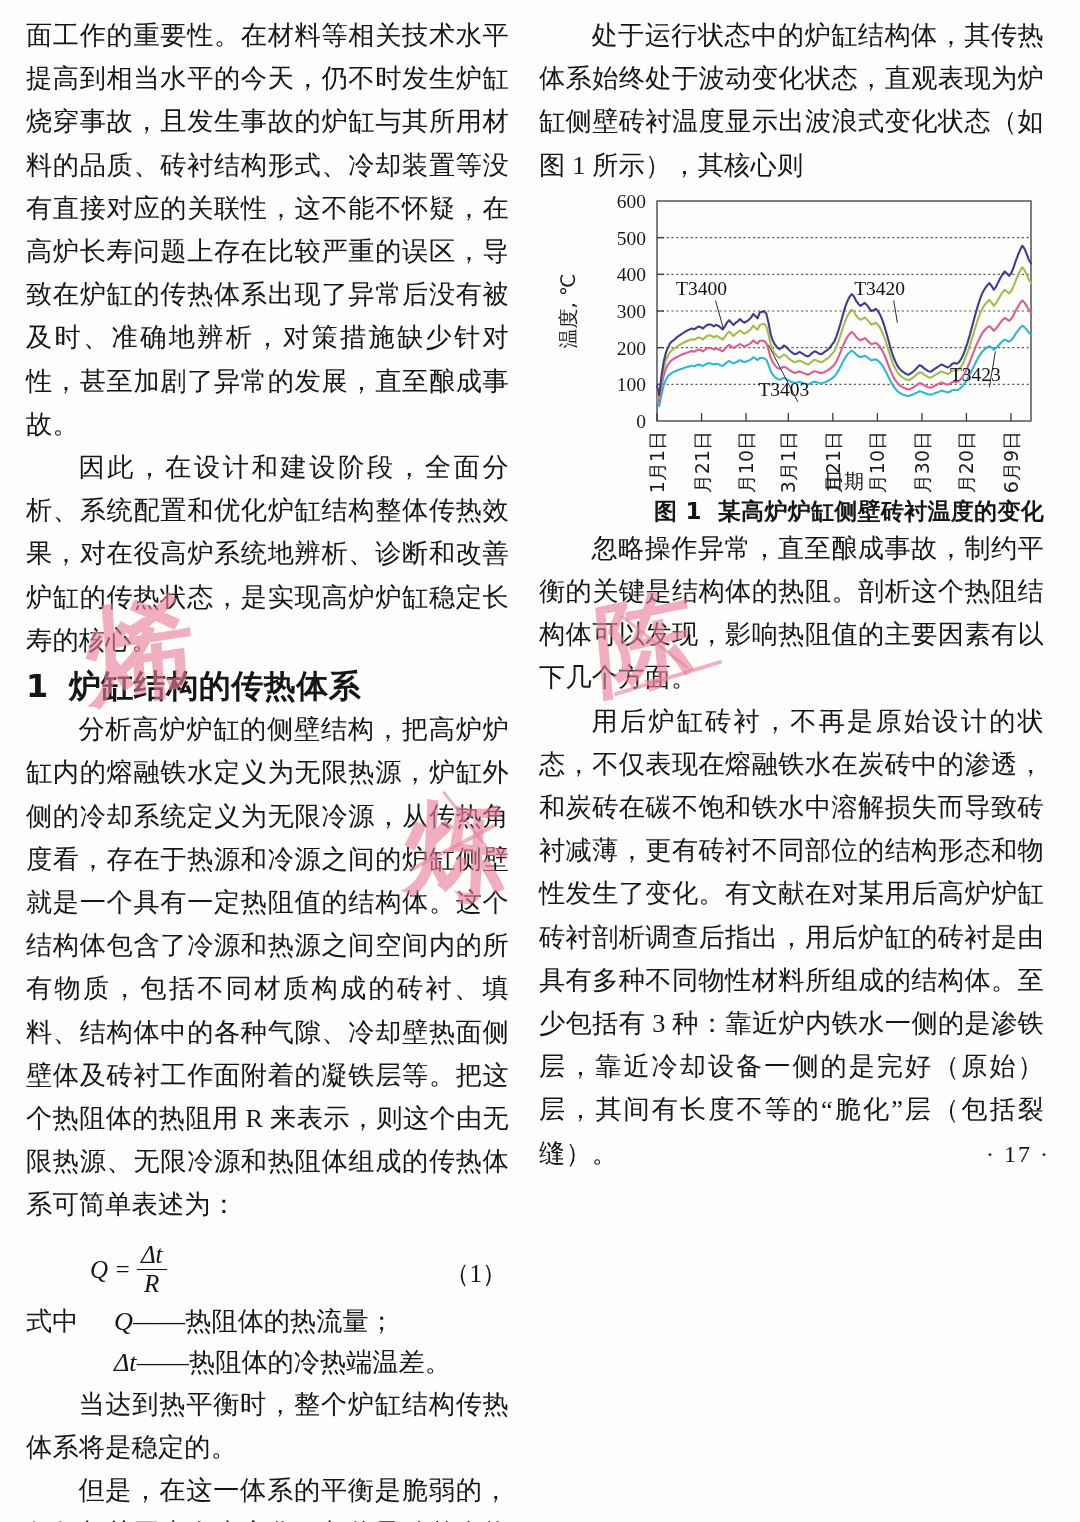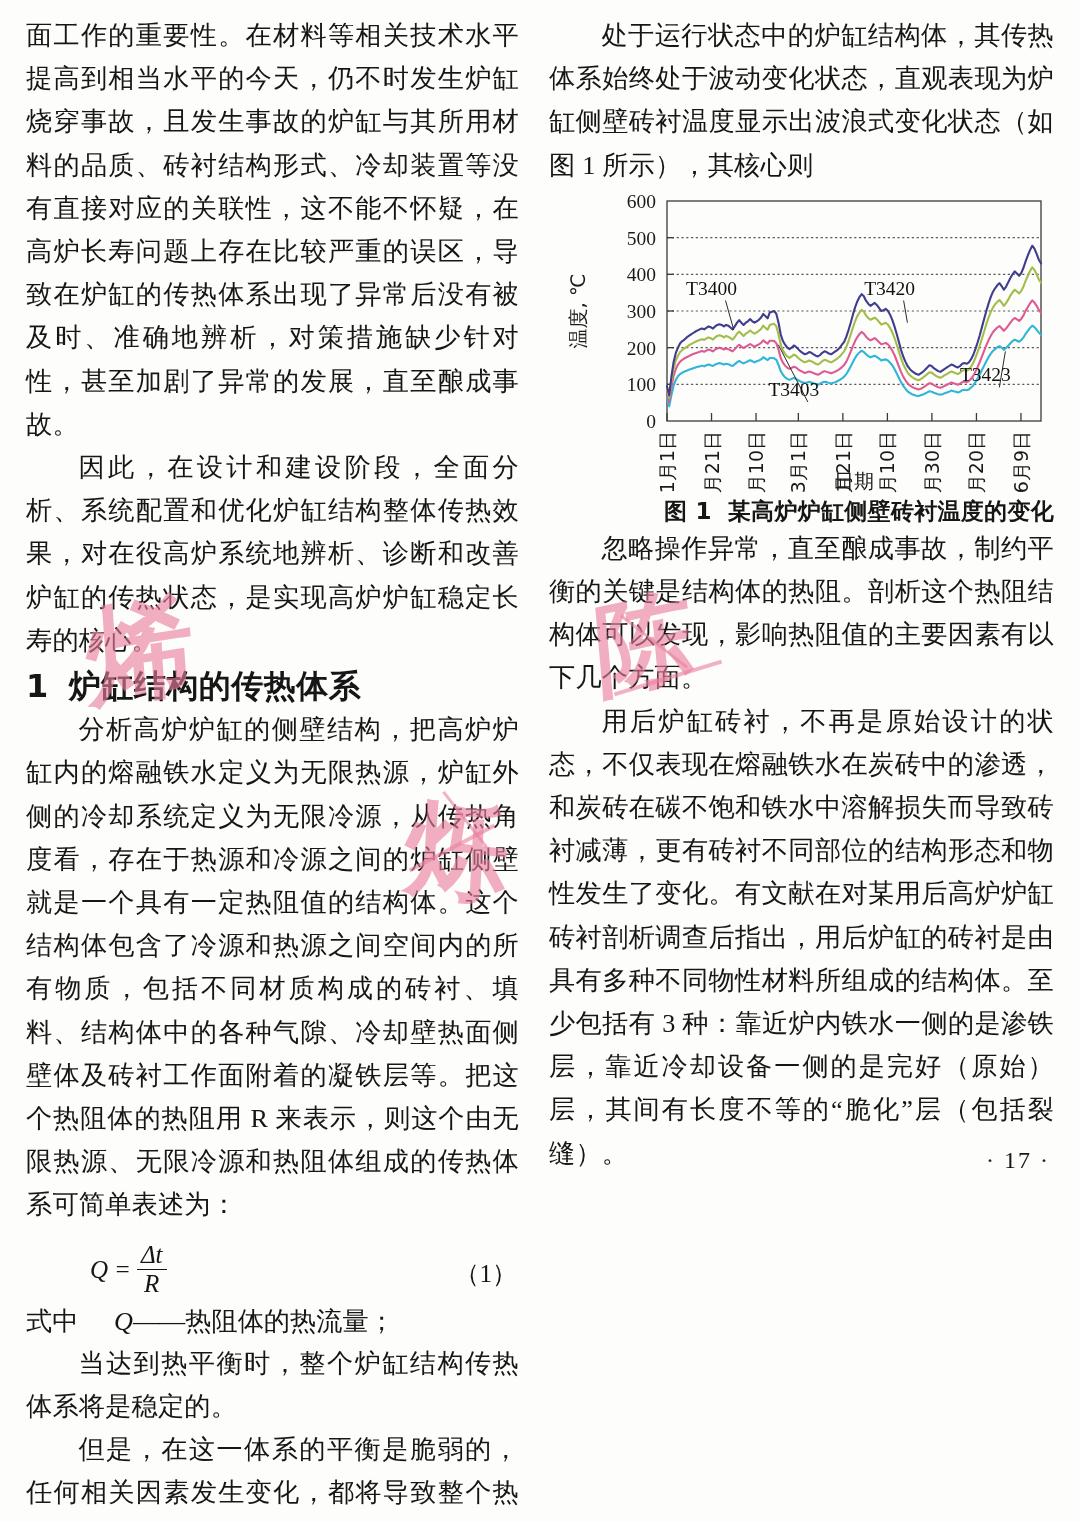"面工作的重要性。在材料等相关技术水平提高到相当水平的今天，仍不时发生炉缸烧穿事故" .page { padding: 14px 26px 10px 26px -> 14px 36px 10px 26px }
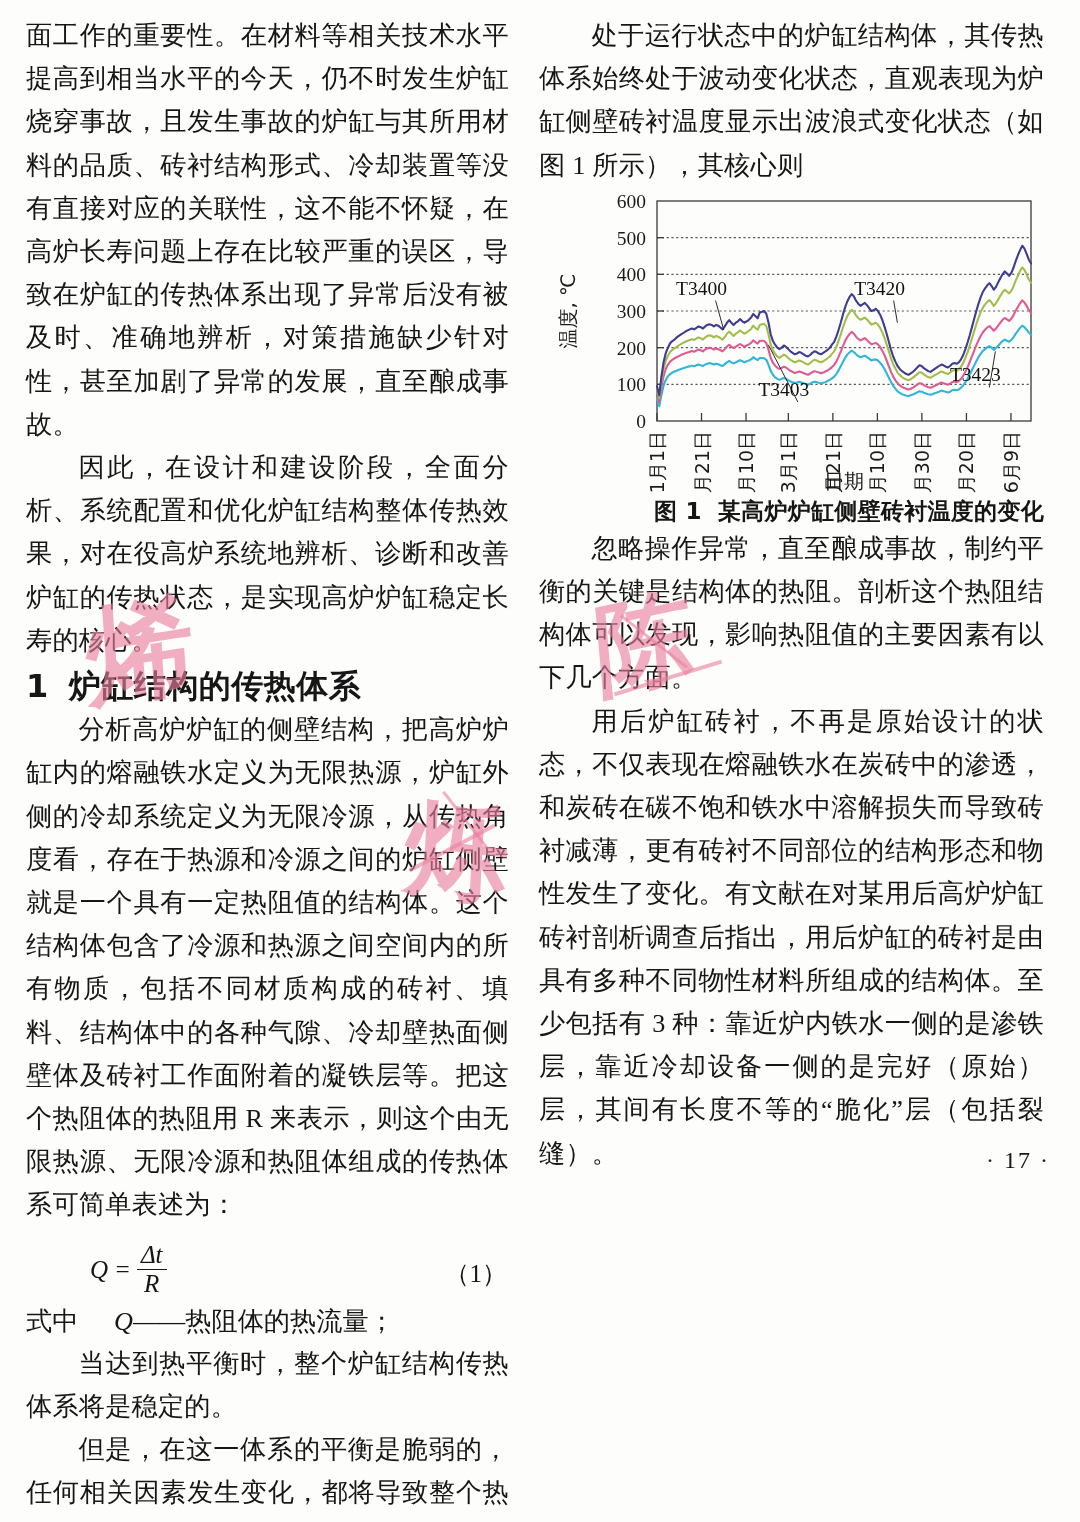"· 17 ·" .pageno { bottom: 14px -> 20px }
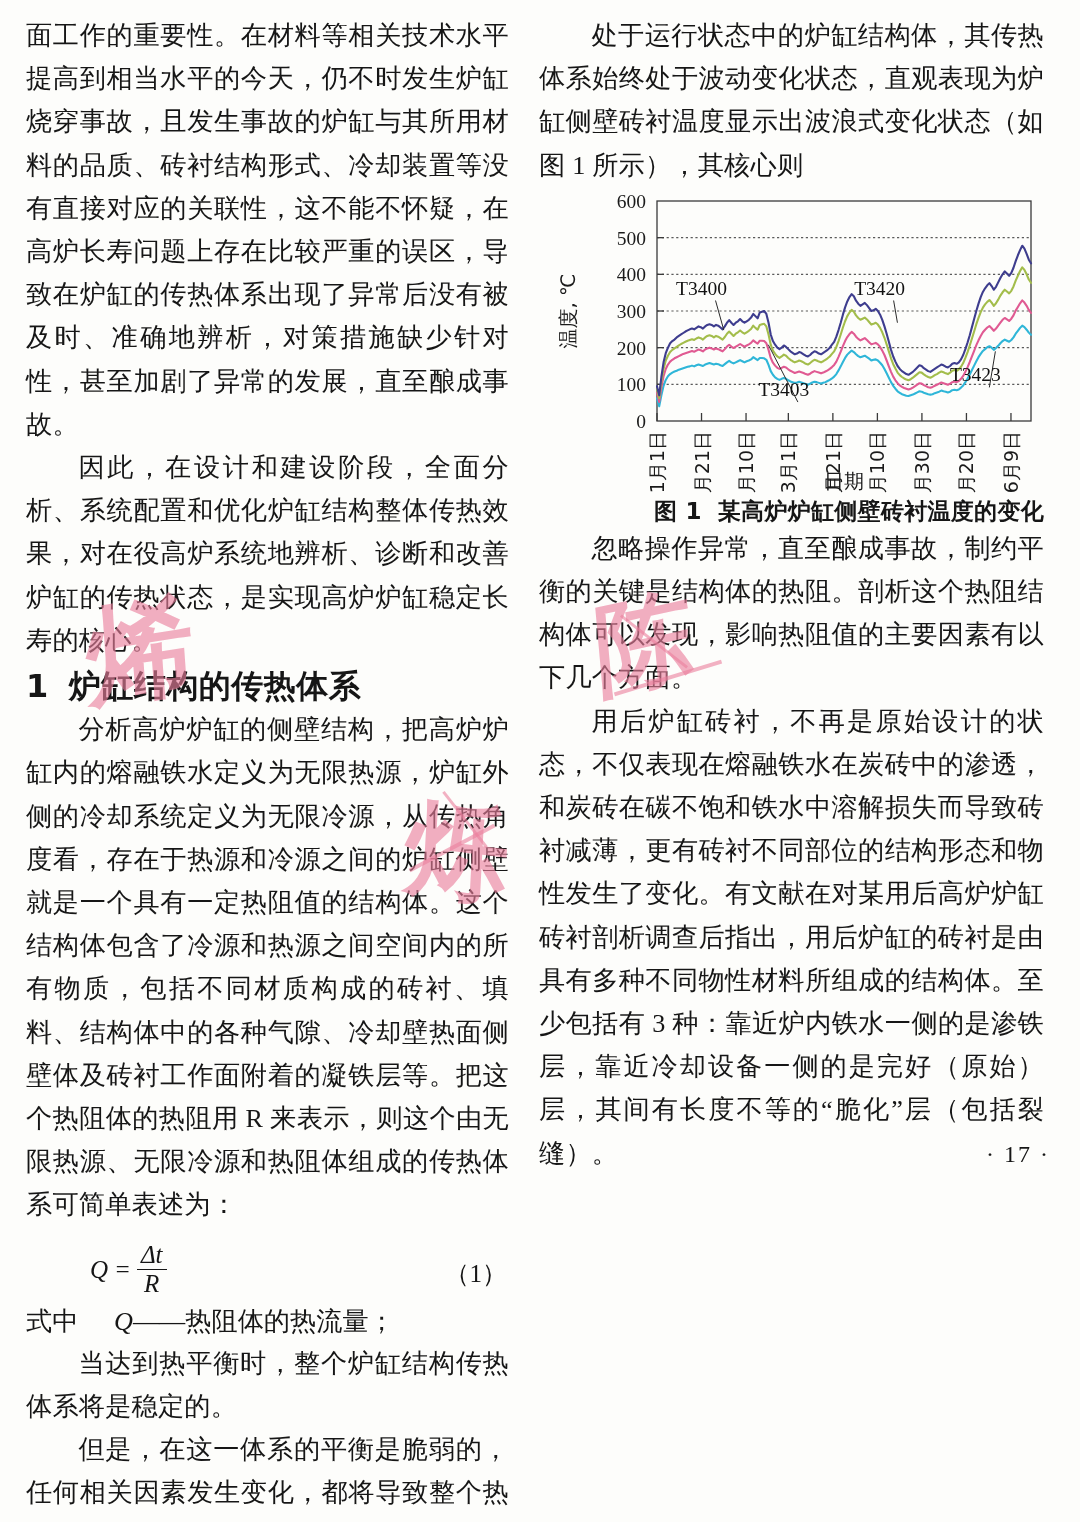"Δt——热阻体的冷热端温差。" span.l2 { html: none -> <span><span>Δt</span><span>——热阻体的冷热端温差。</span></span> }
